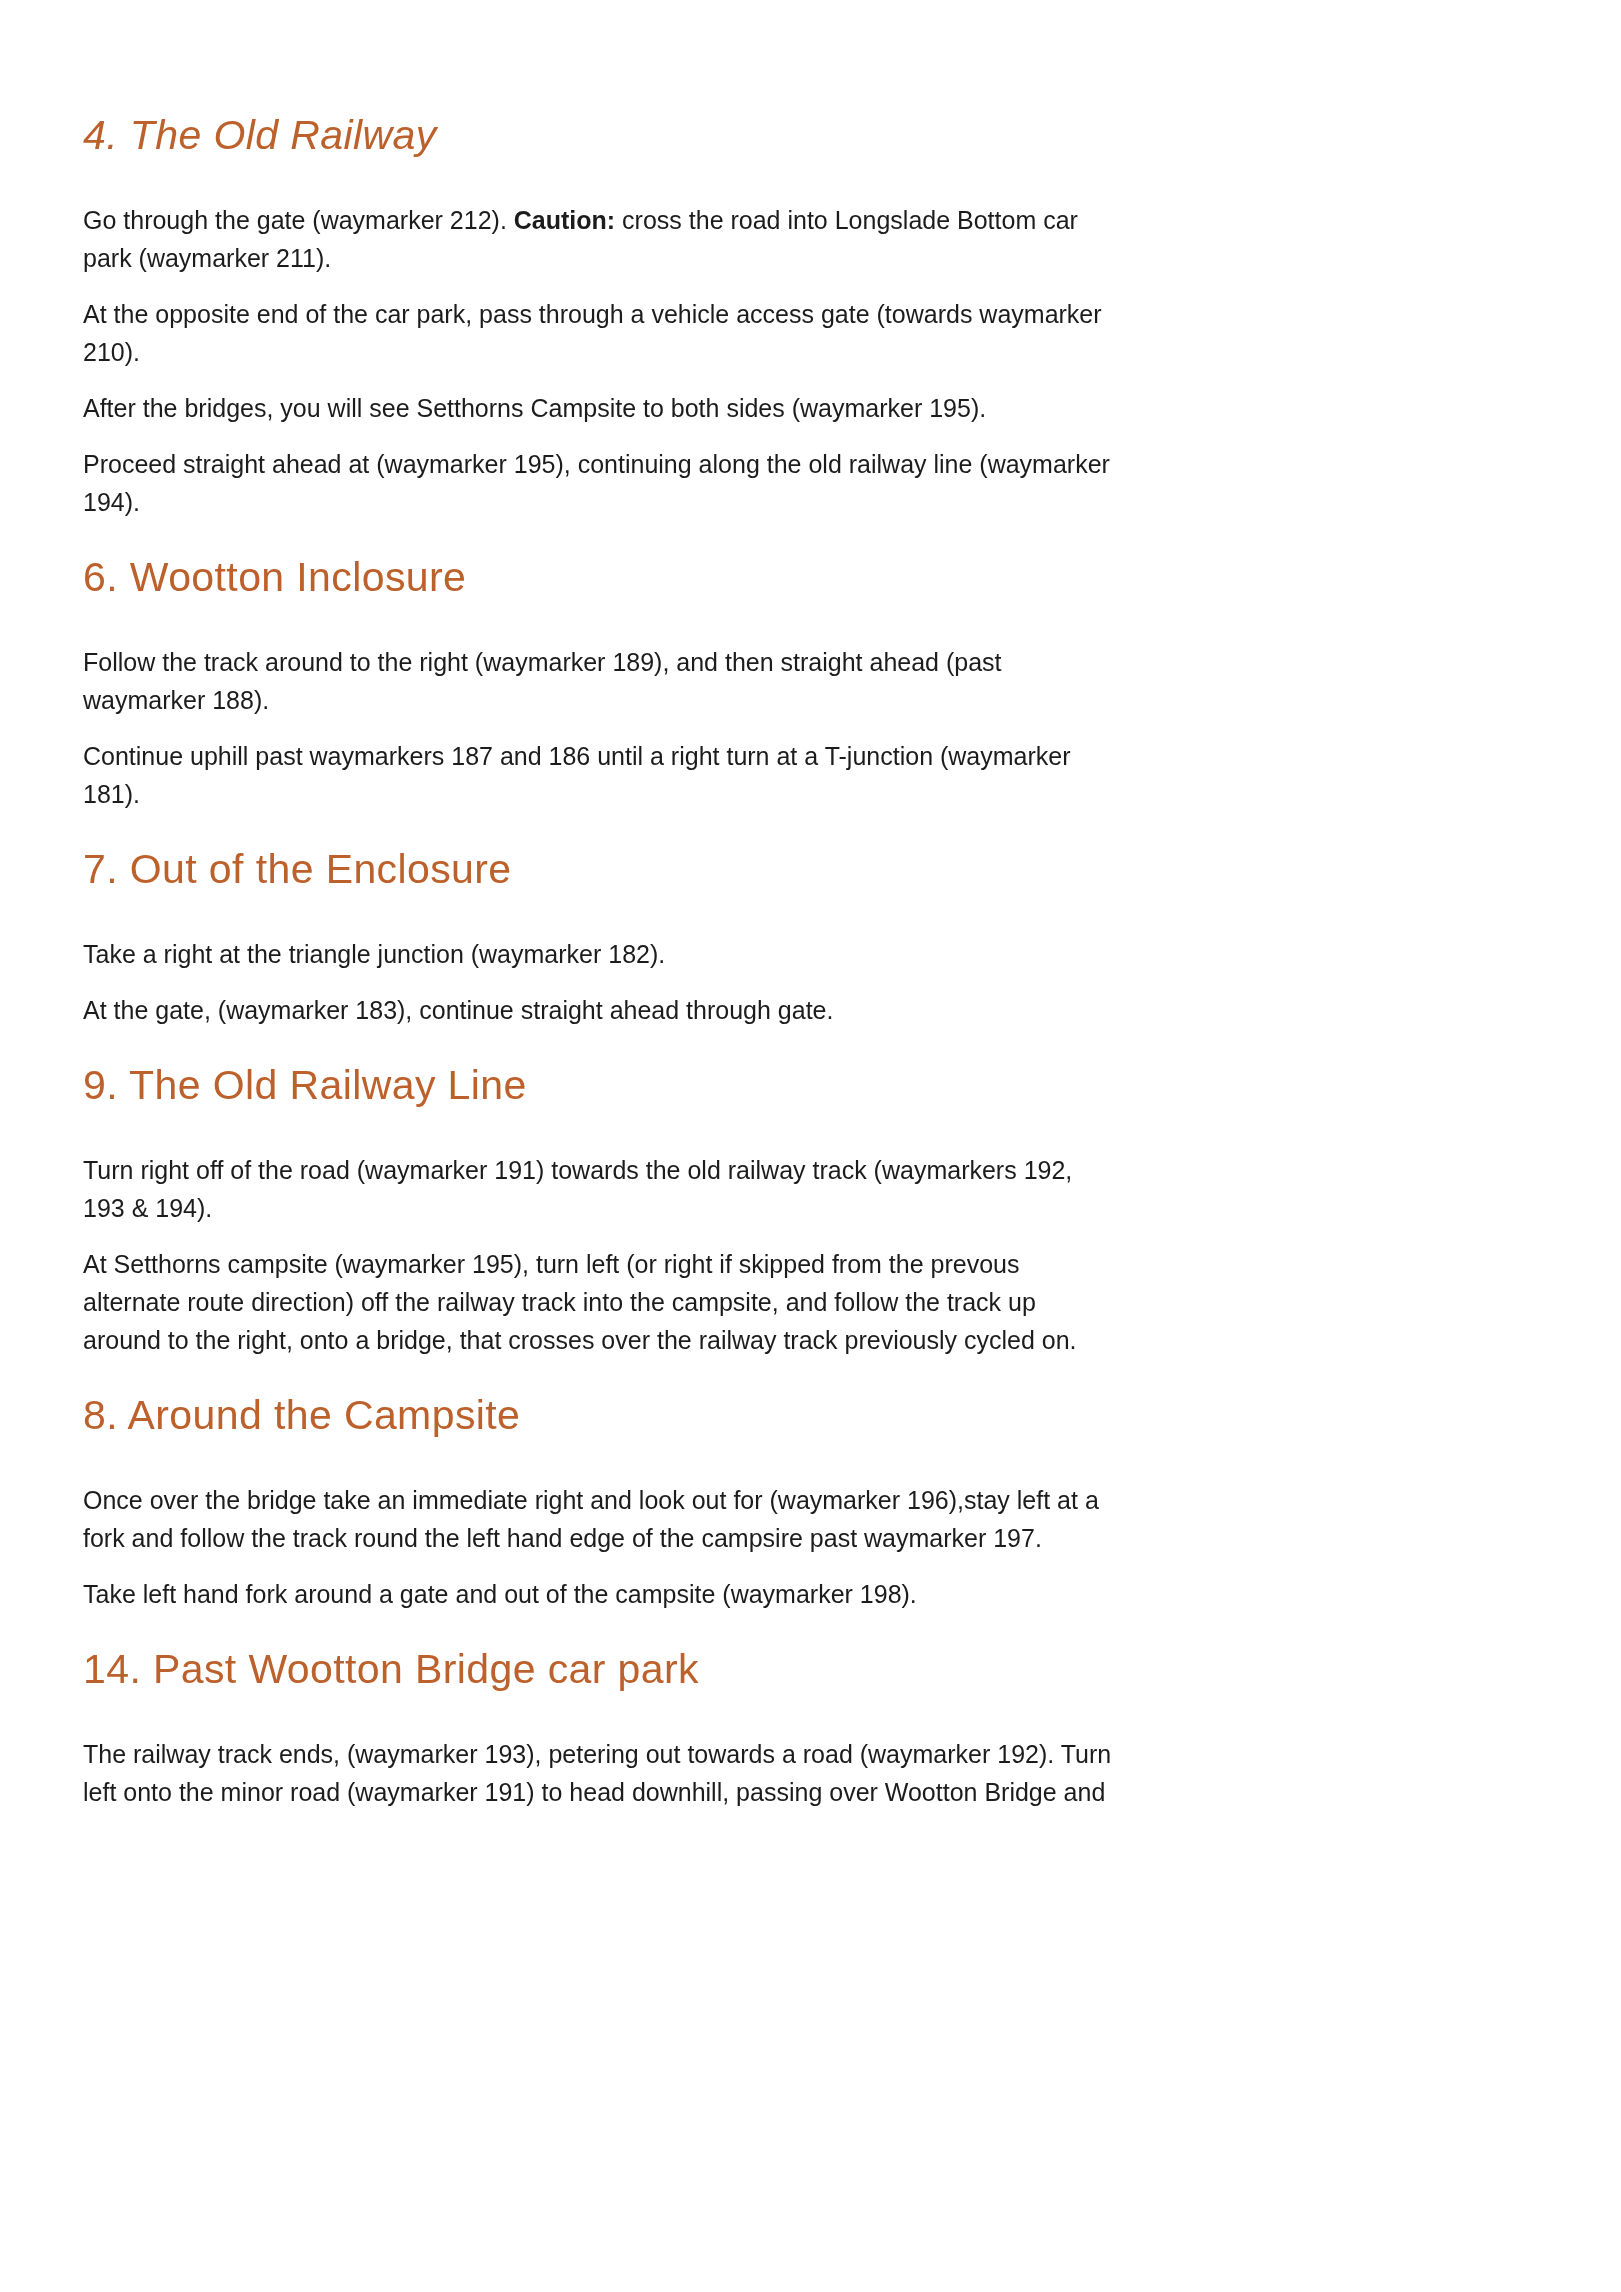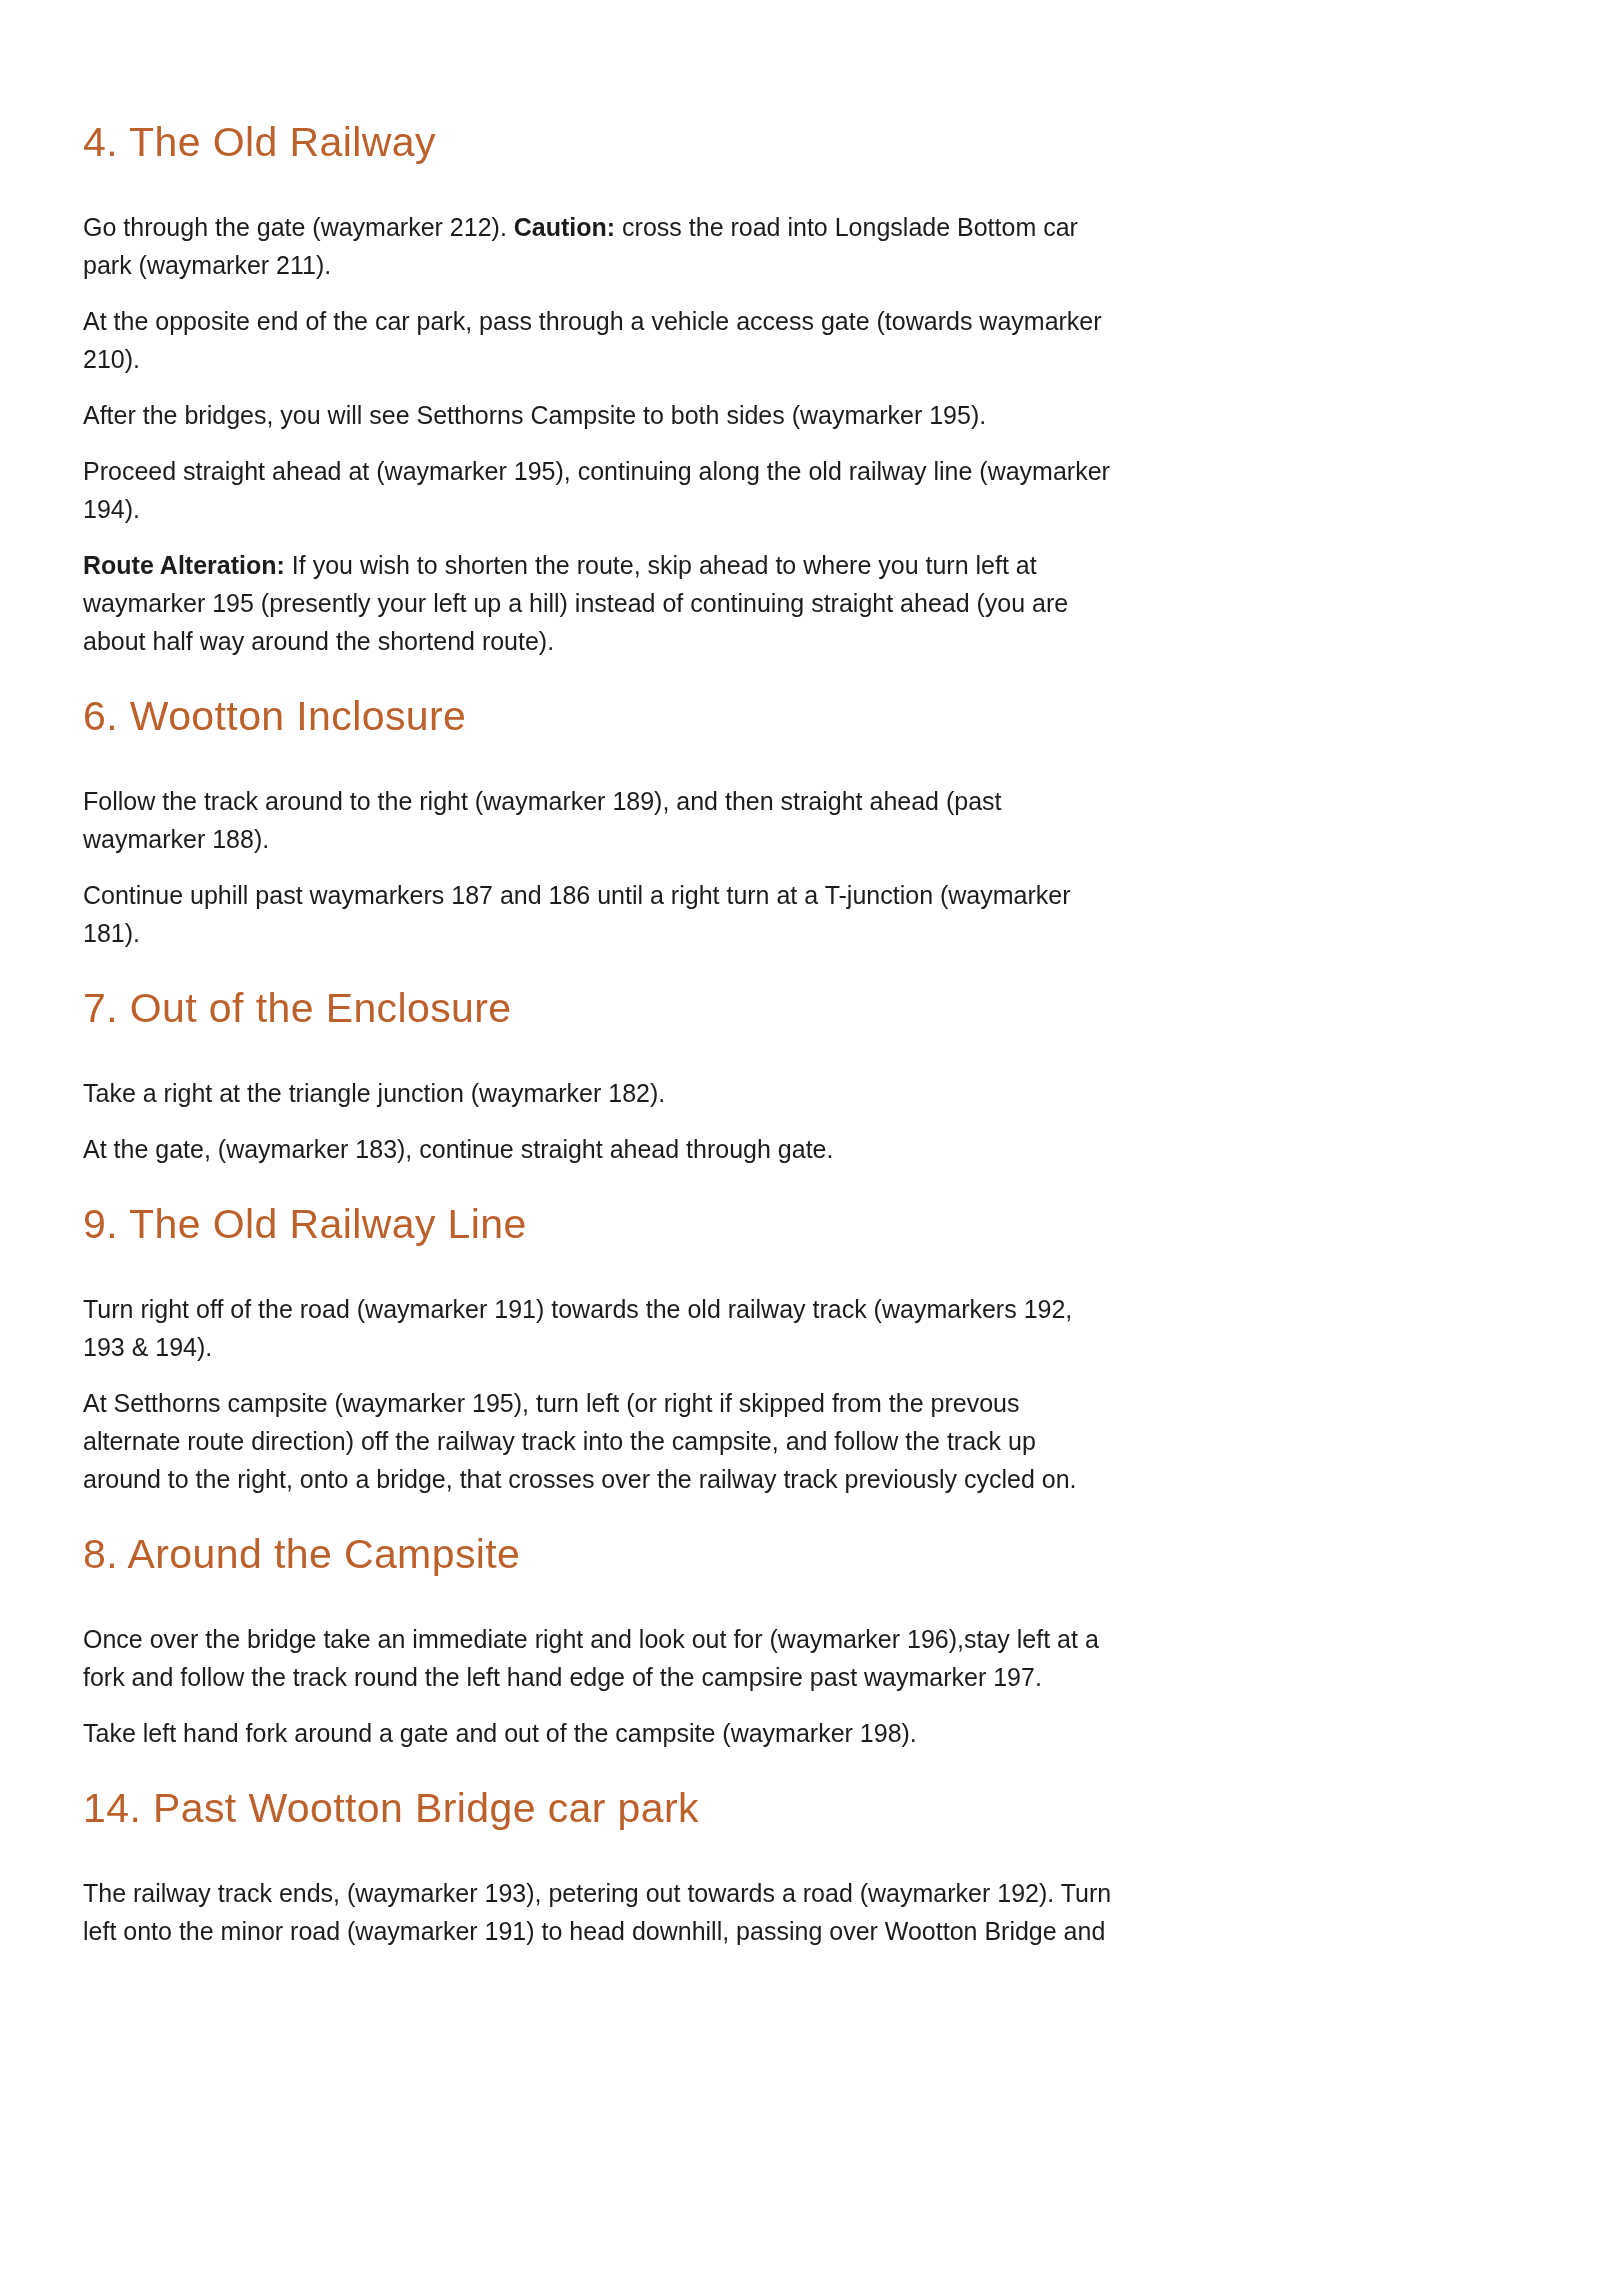"4. The Old Railway" .doc section:first-child h2 { font-style: none -> italic; margin-top: 7px -> 0 }
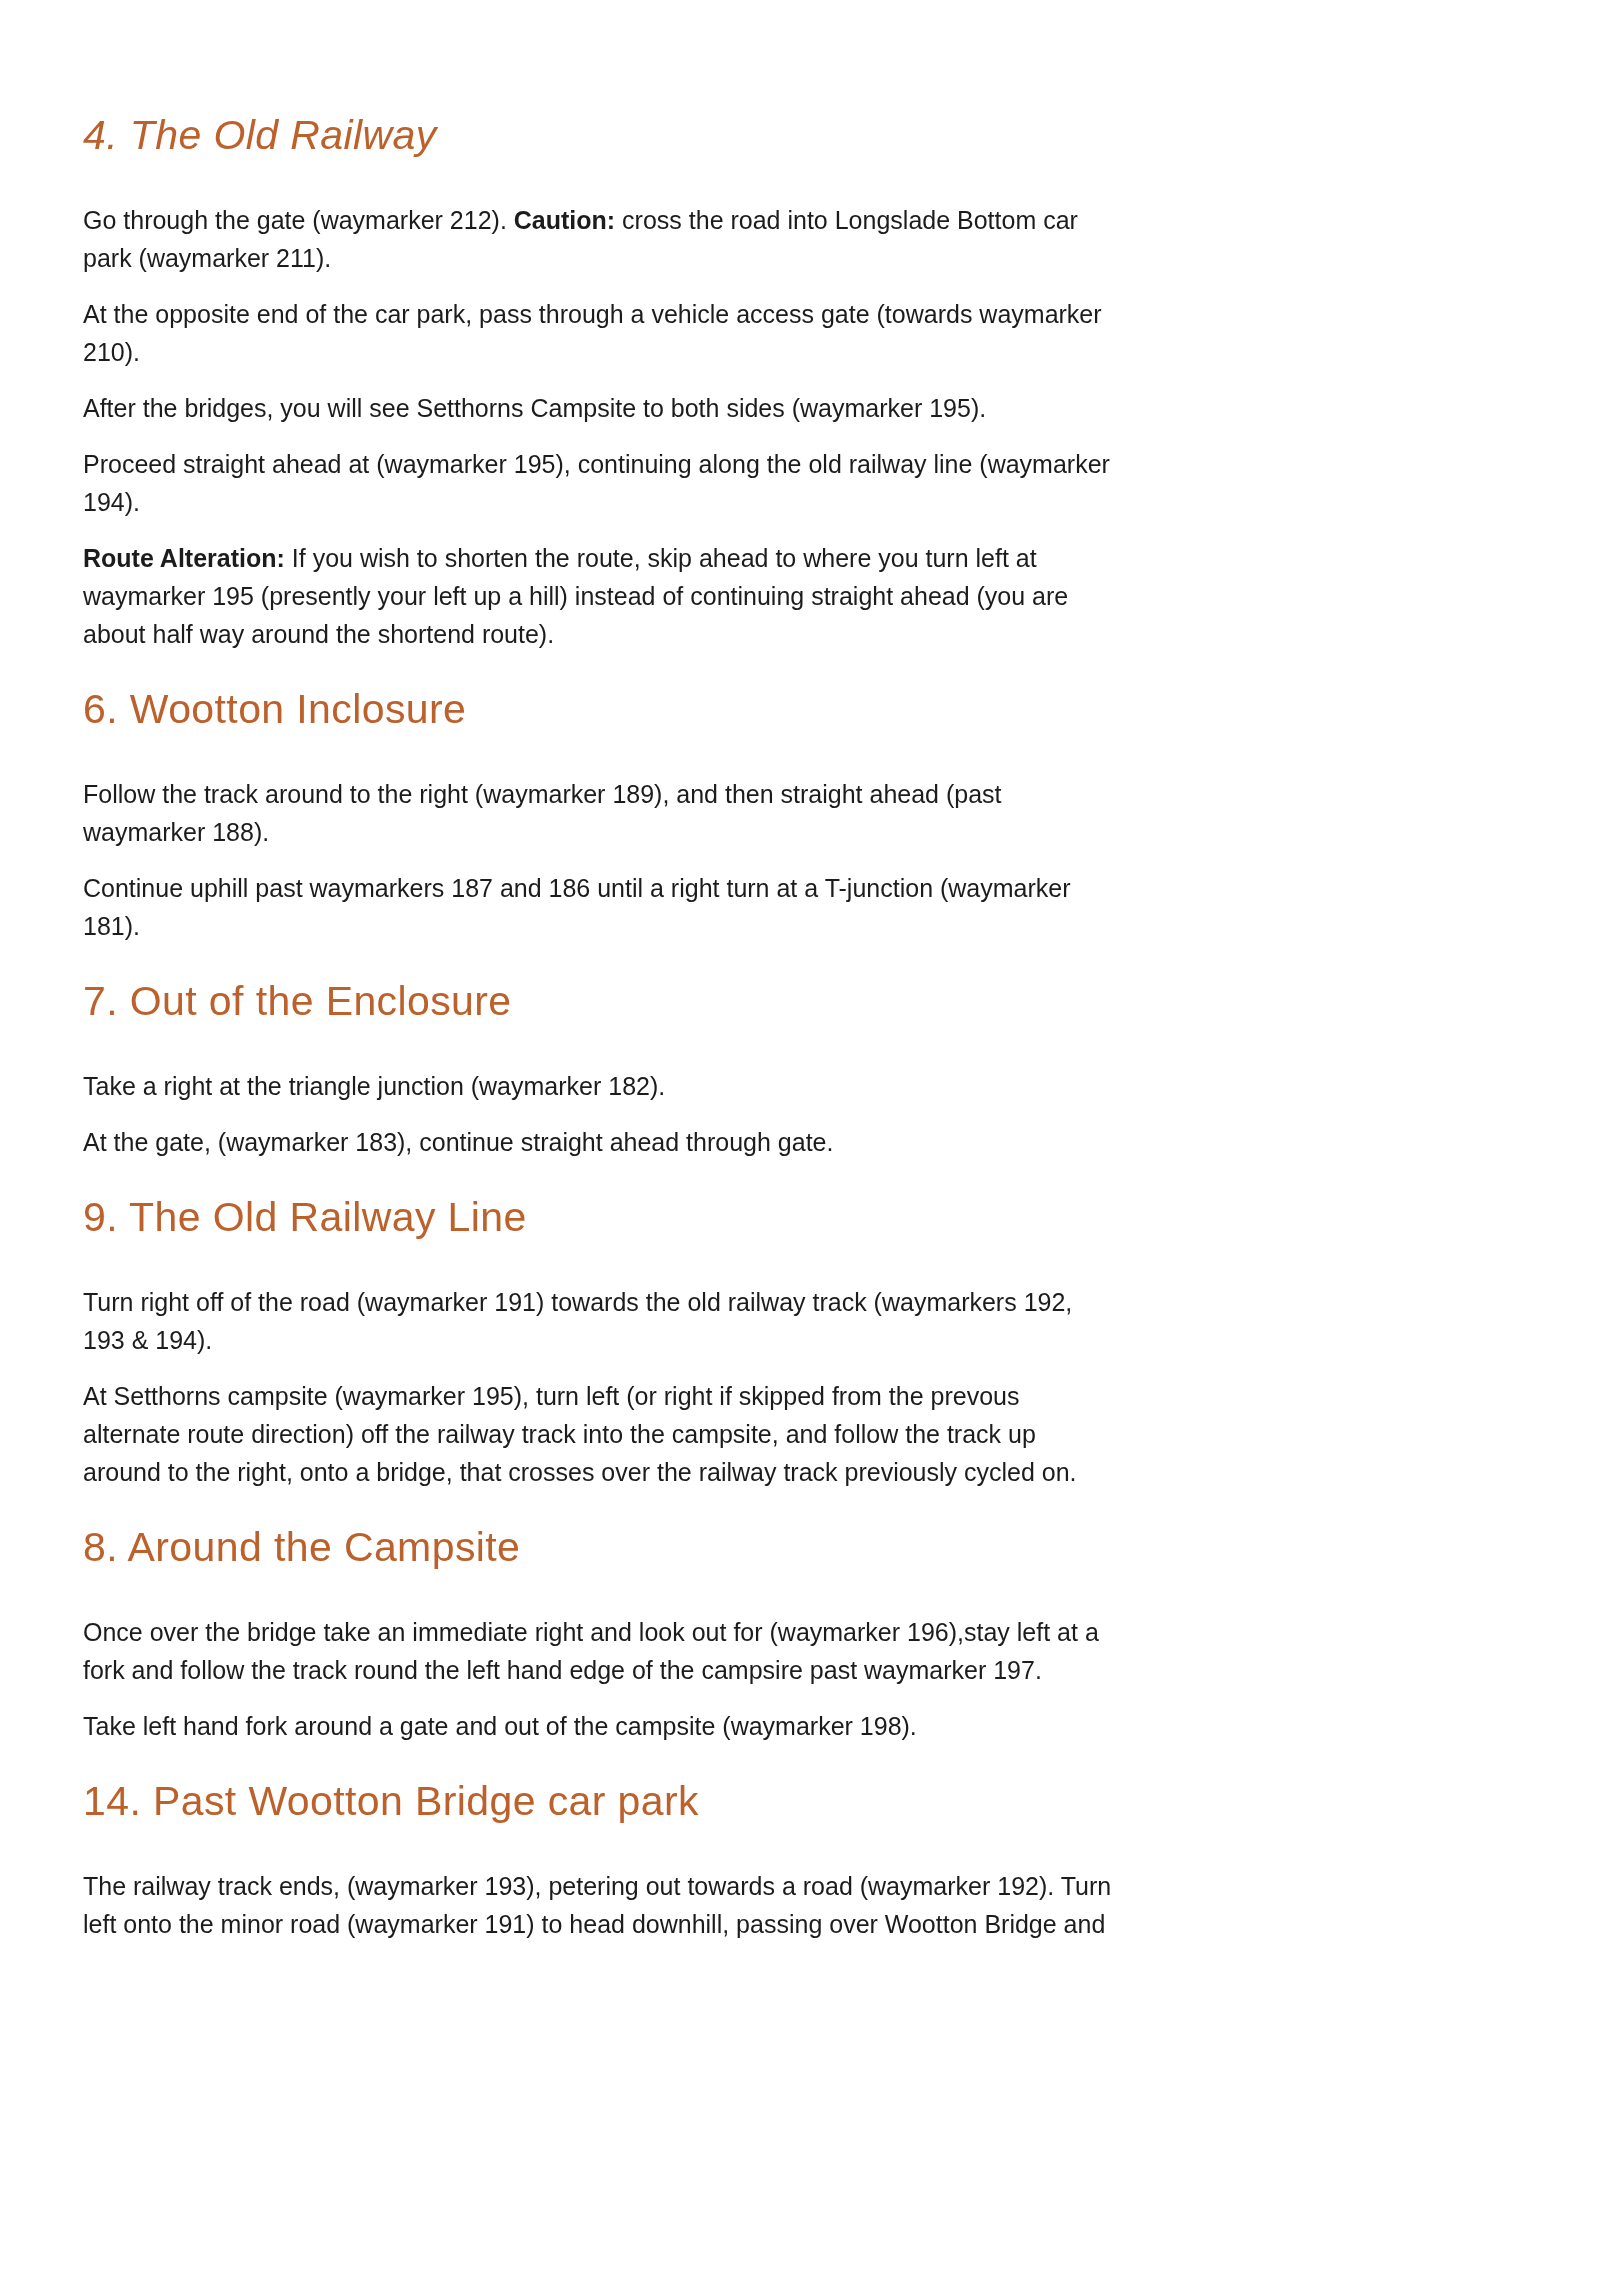"Route Alteration: If you wish" p { html: <p><span>Route Alteration:</span><span> If you wish to shorten the route, skip ahead to where you turn left at waymarker 195 (presently your left up a hill) instead of continuing straight ahead (you are about half way around the shortend route).</span></p> -> none }
